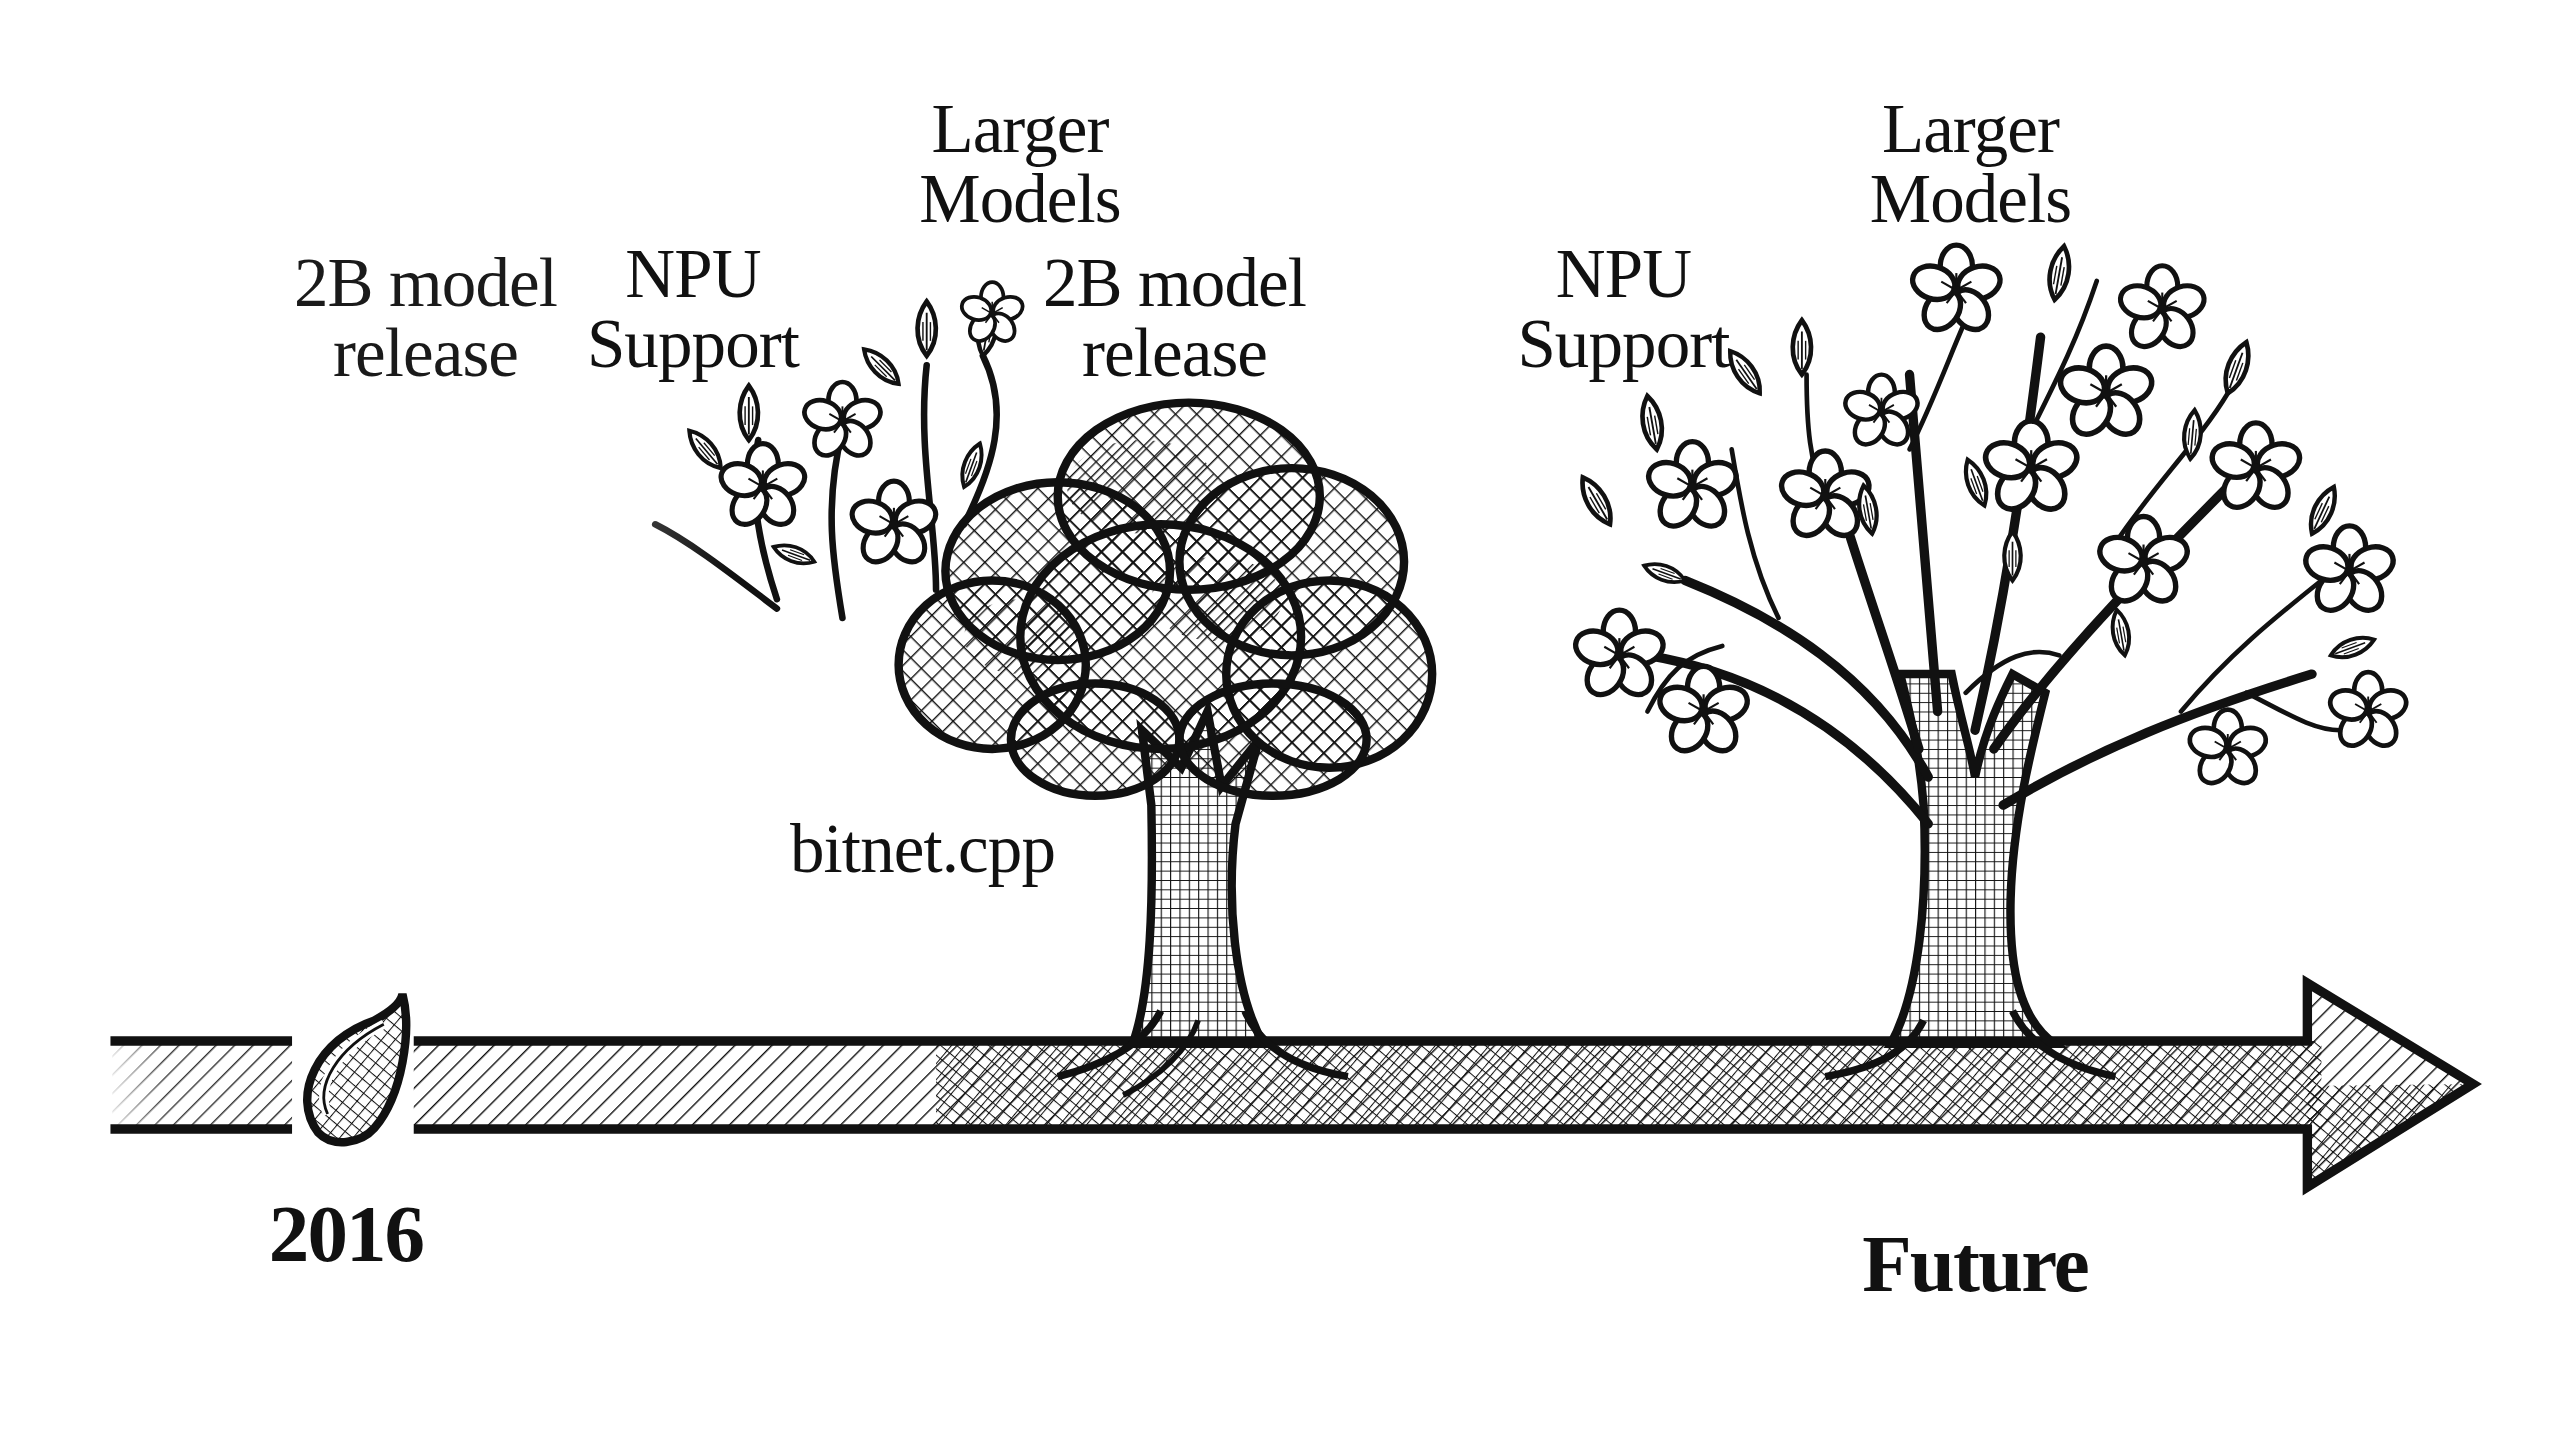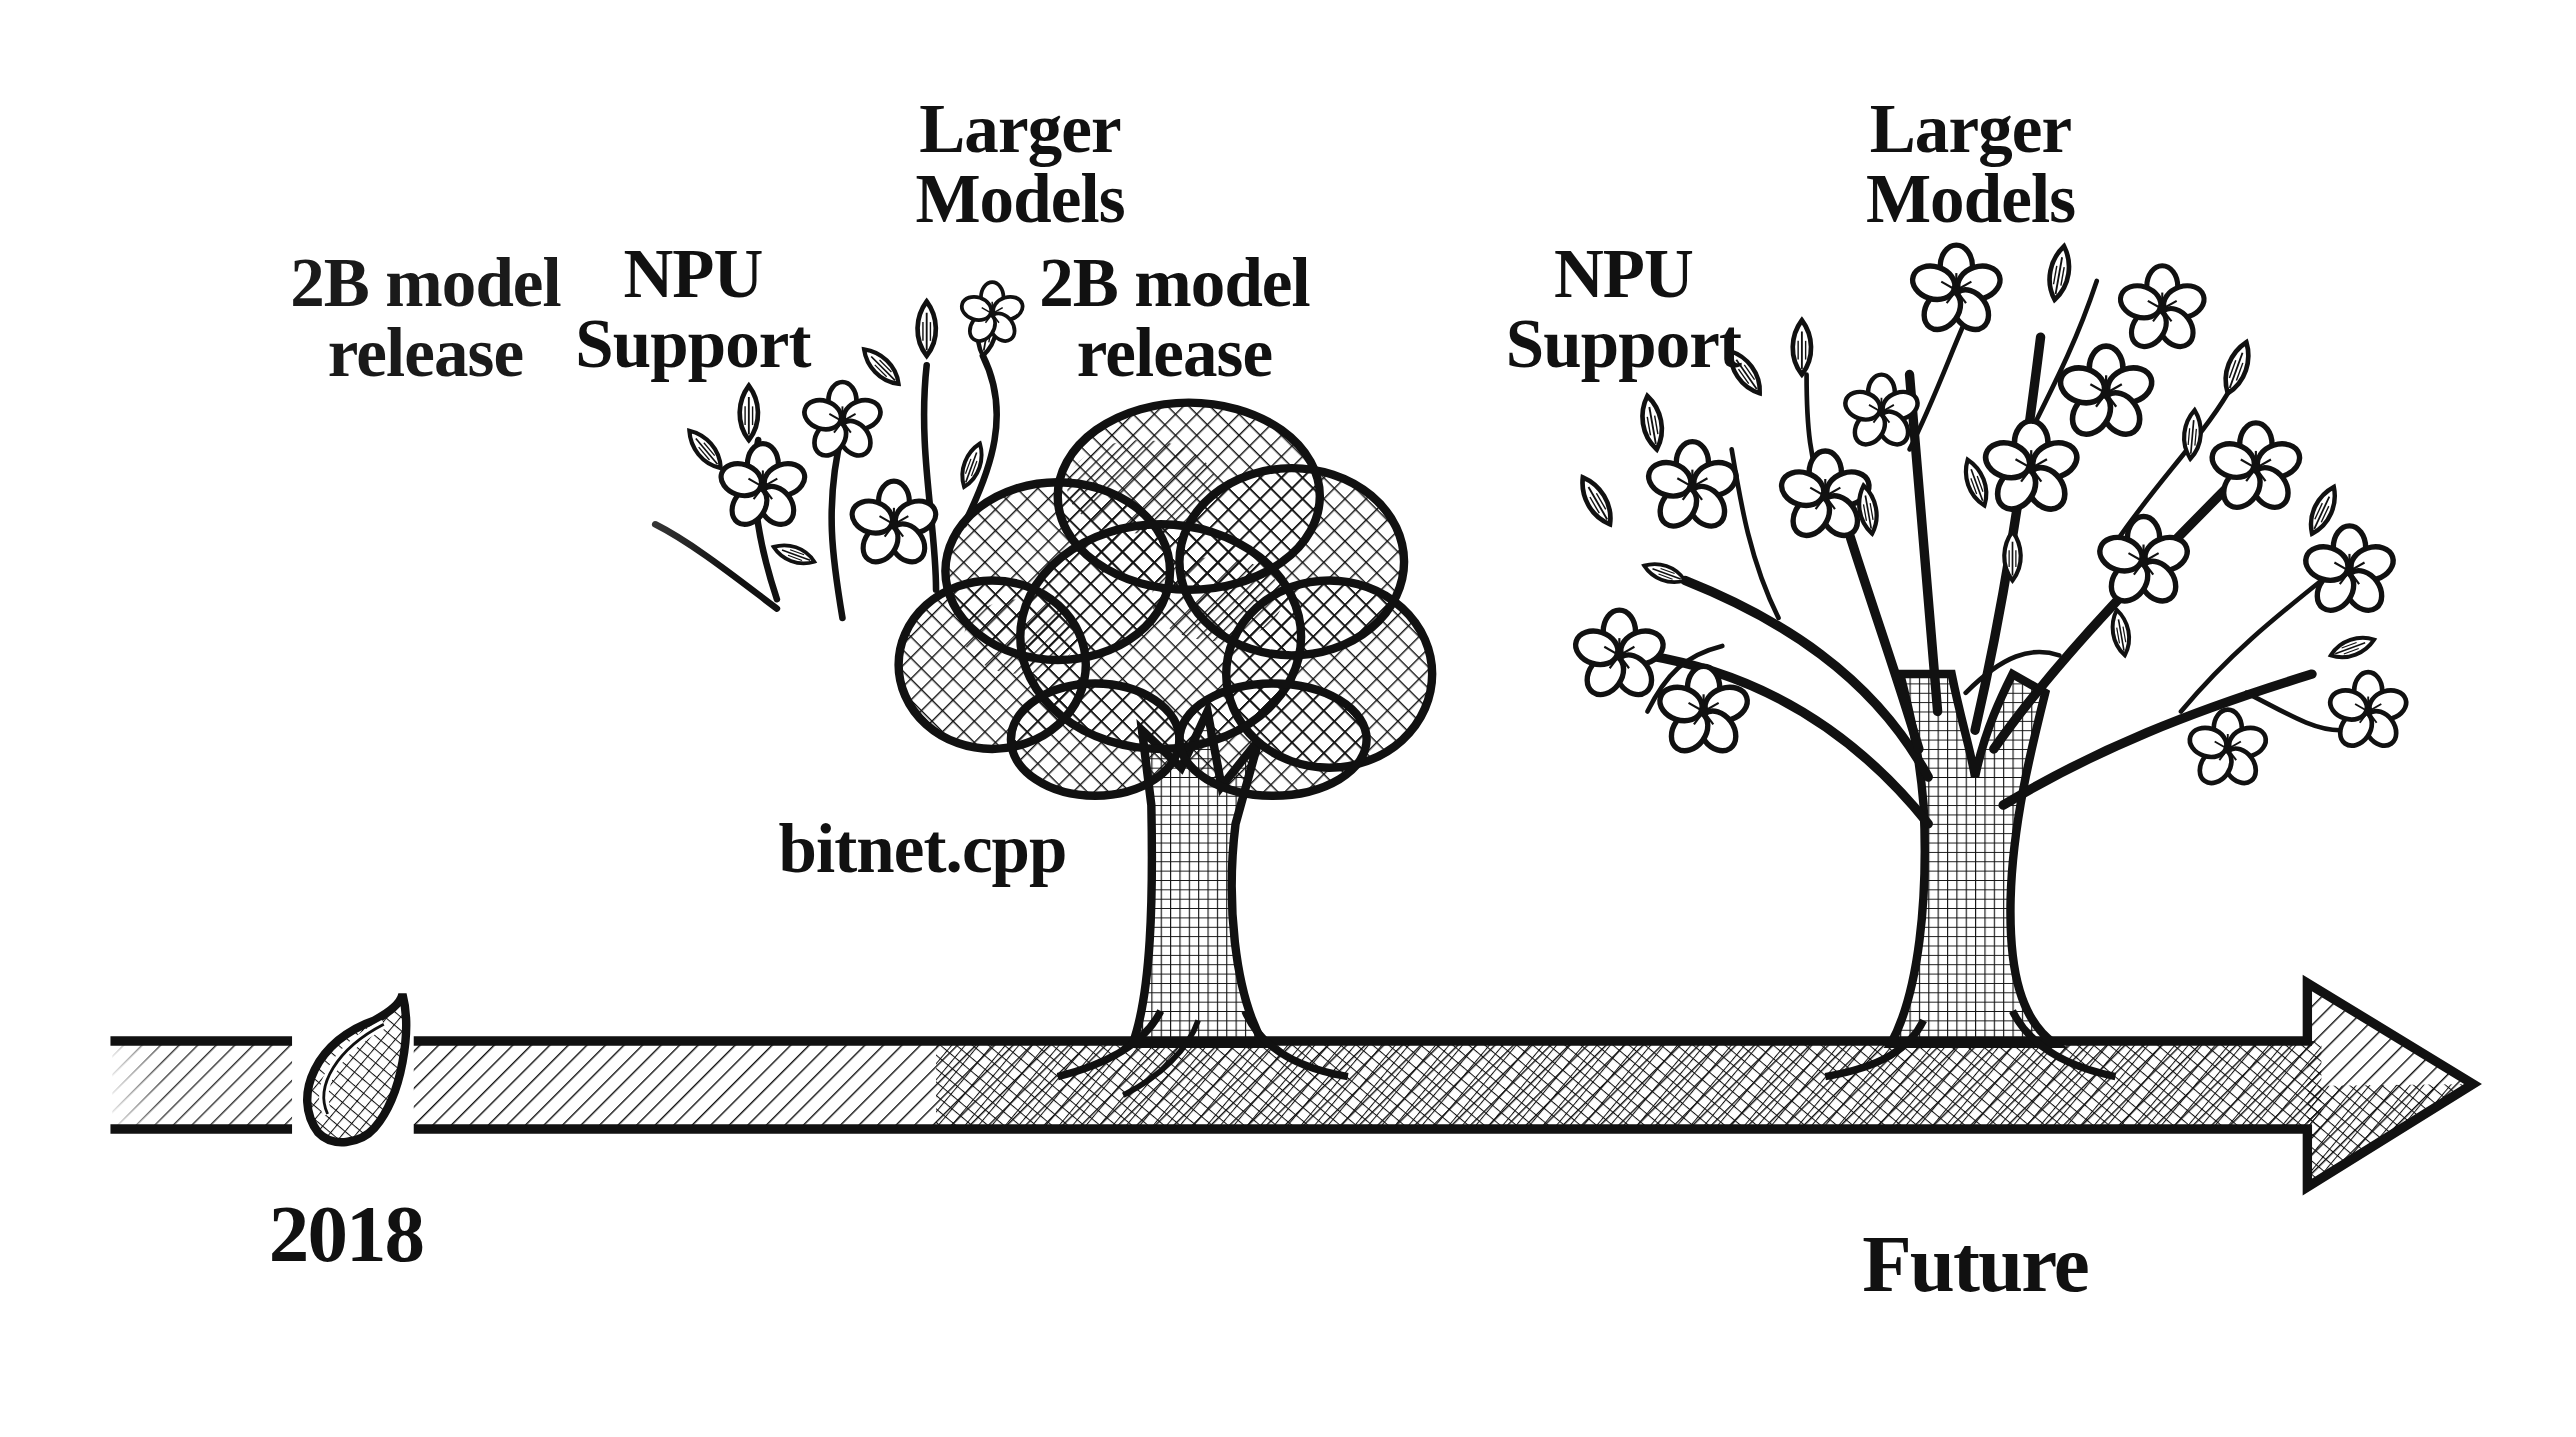"Larger" .lbl { font-weight: 700 -> 400 }
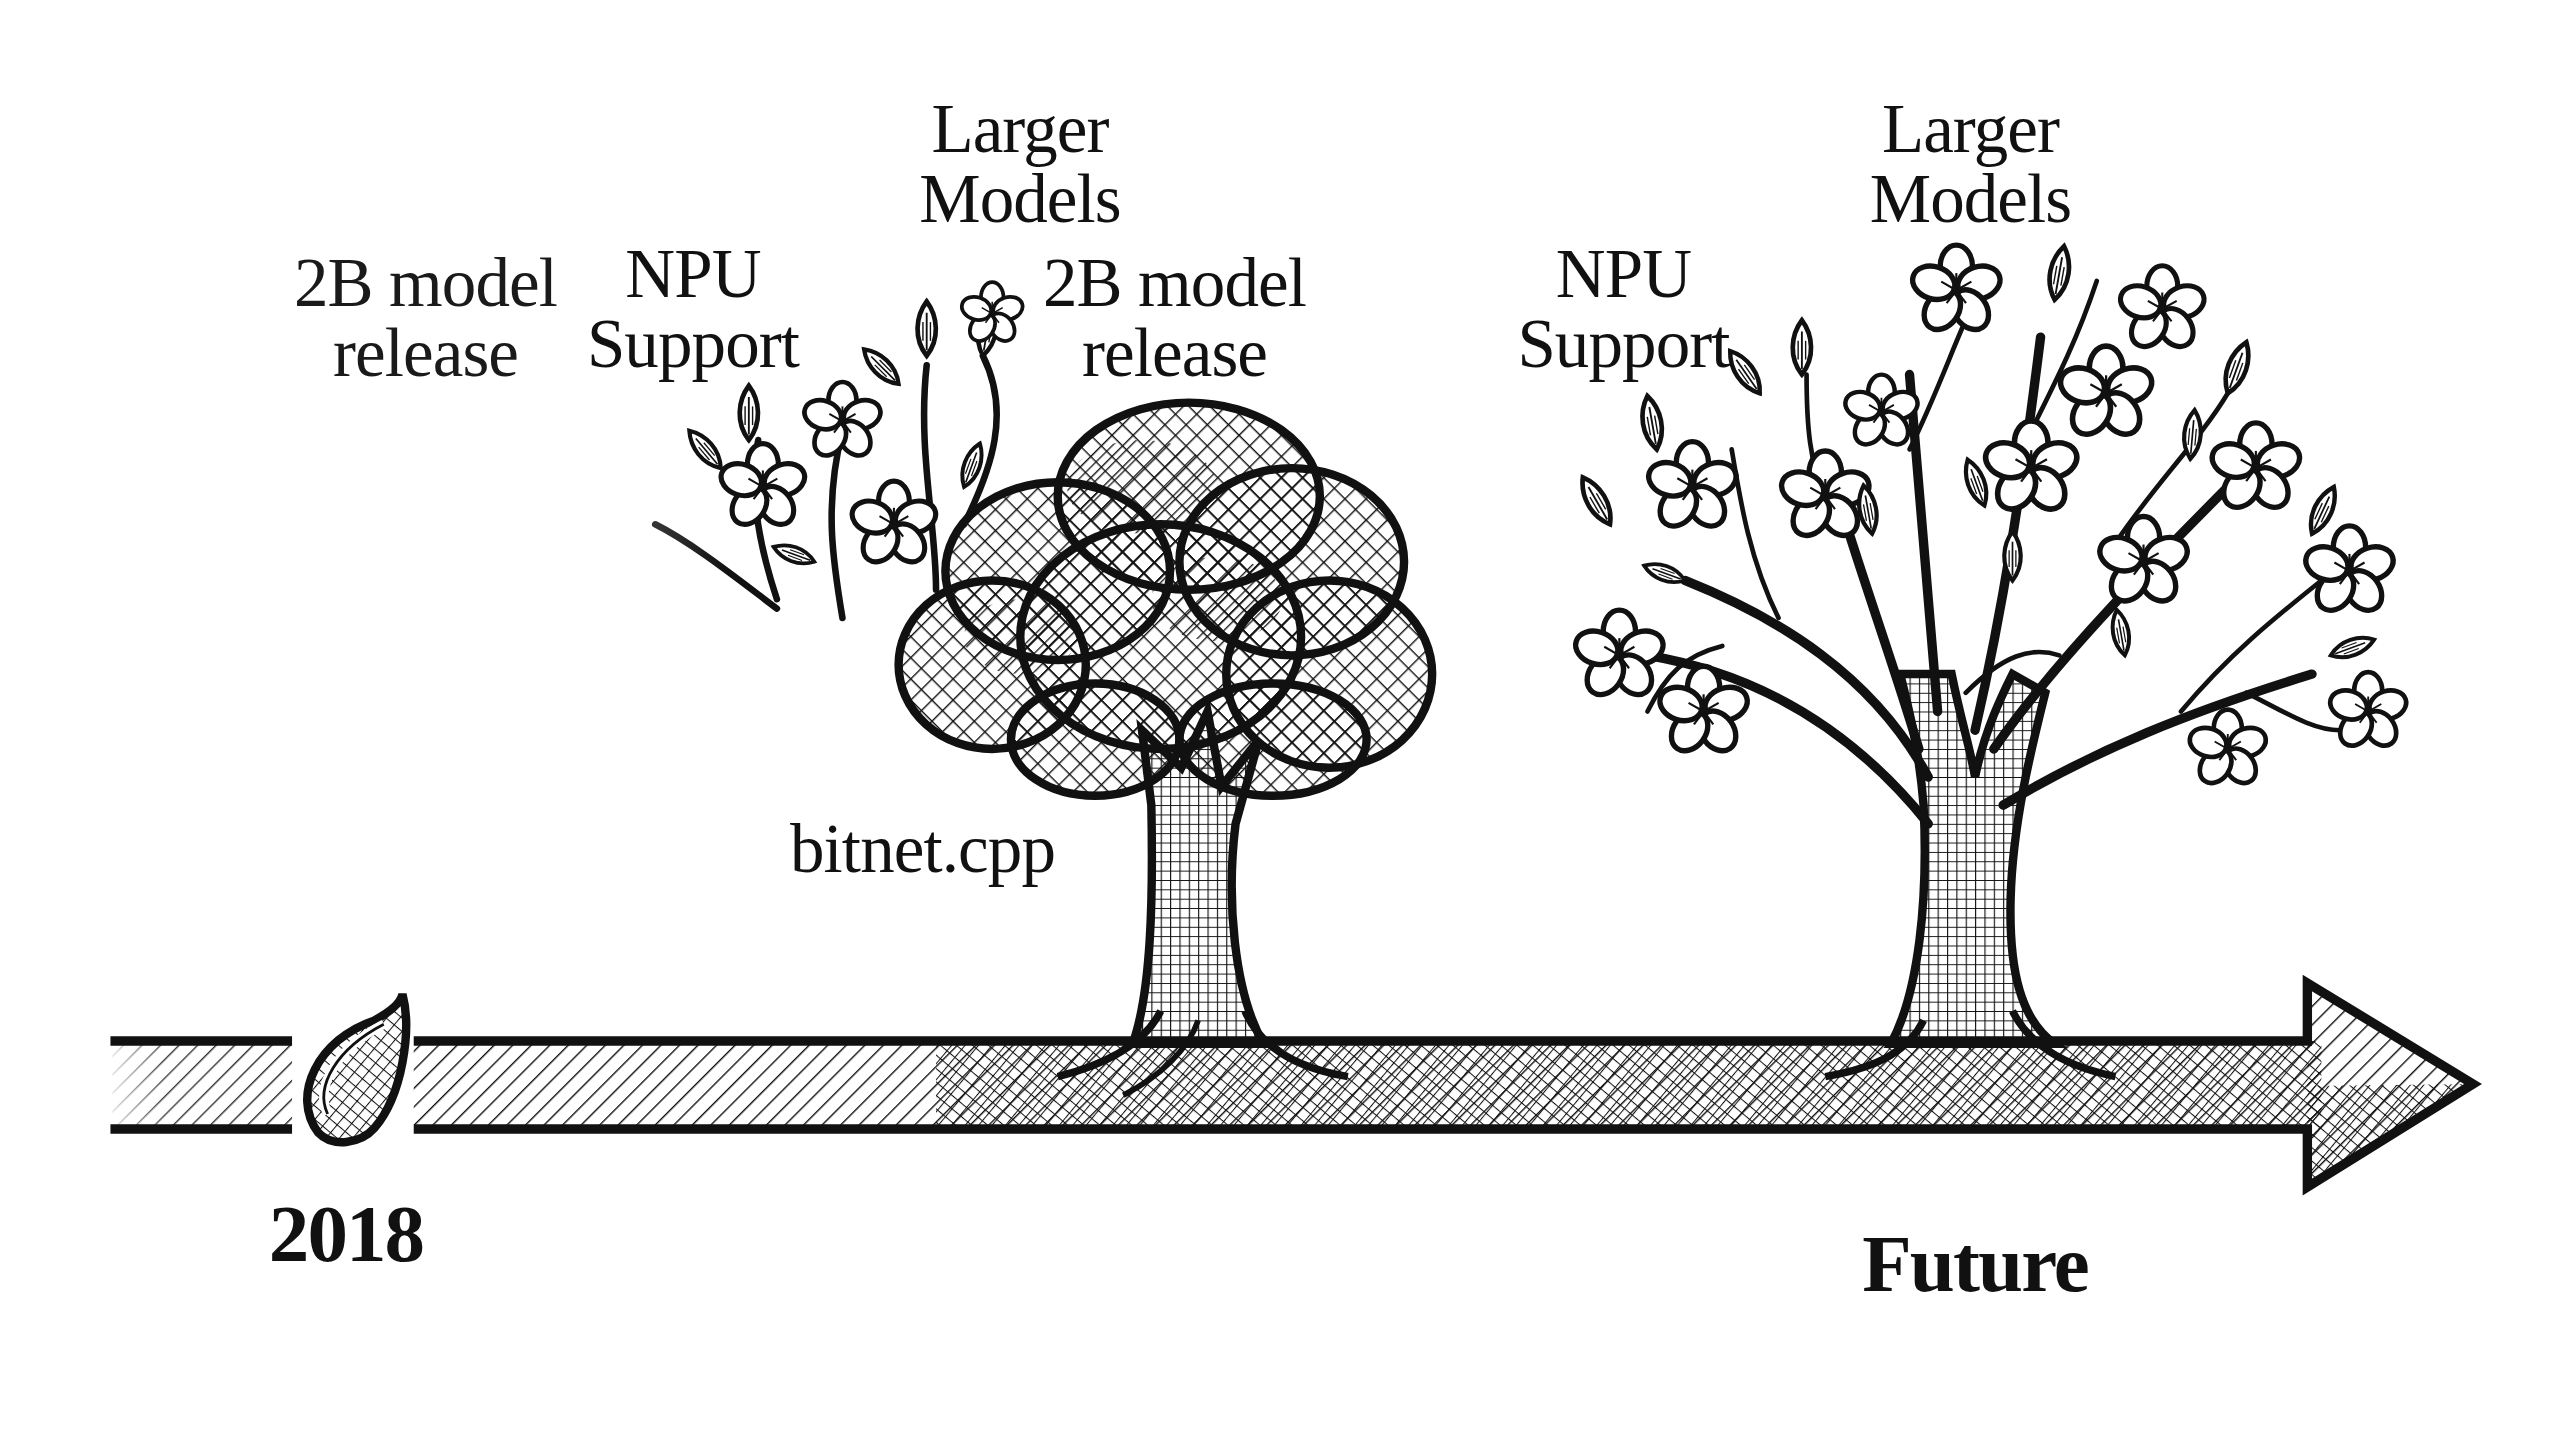"2018" div.lbl { text: 2018 -> 2016 }
